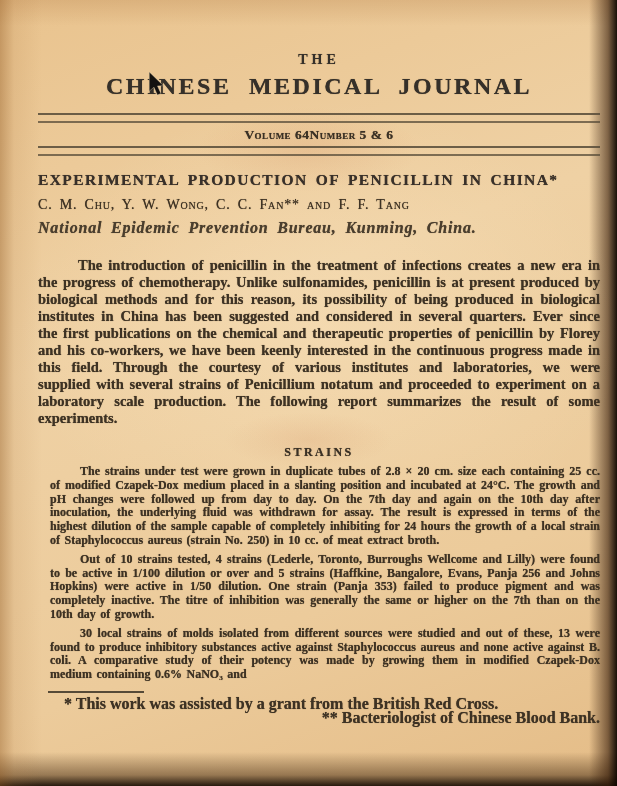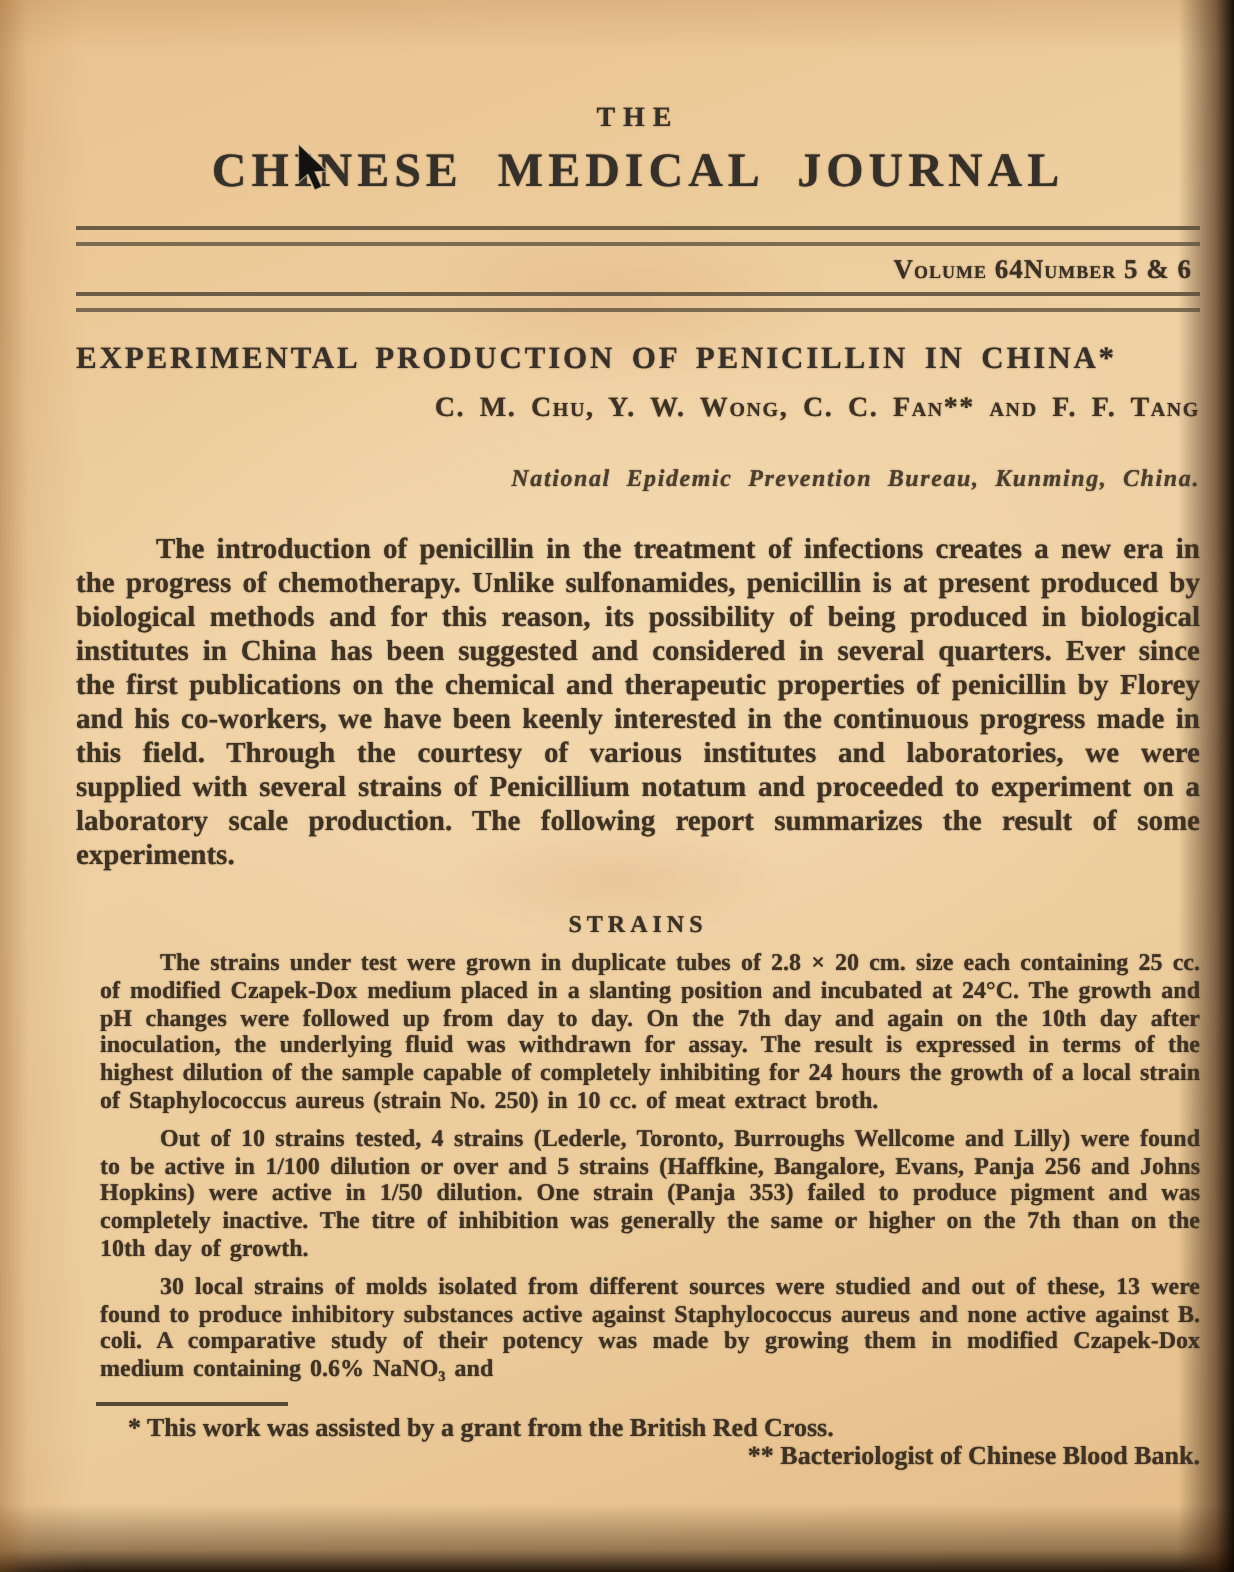"Volume 64" .volume-row { justify-content: flex-end -> center }
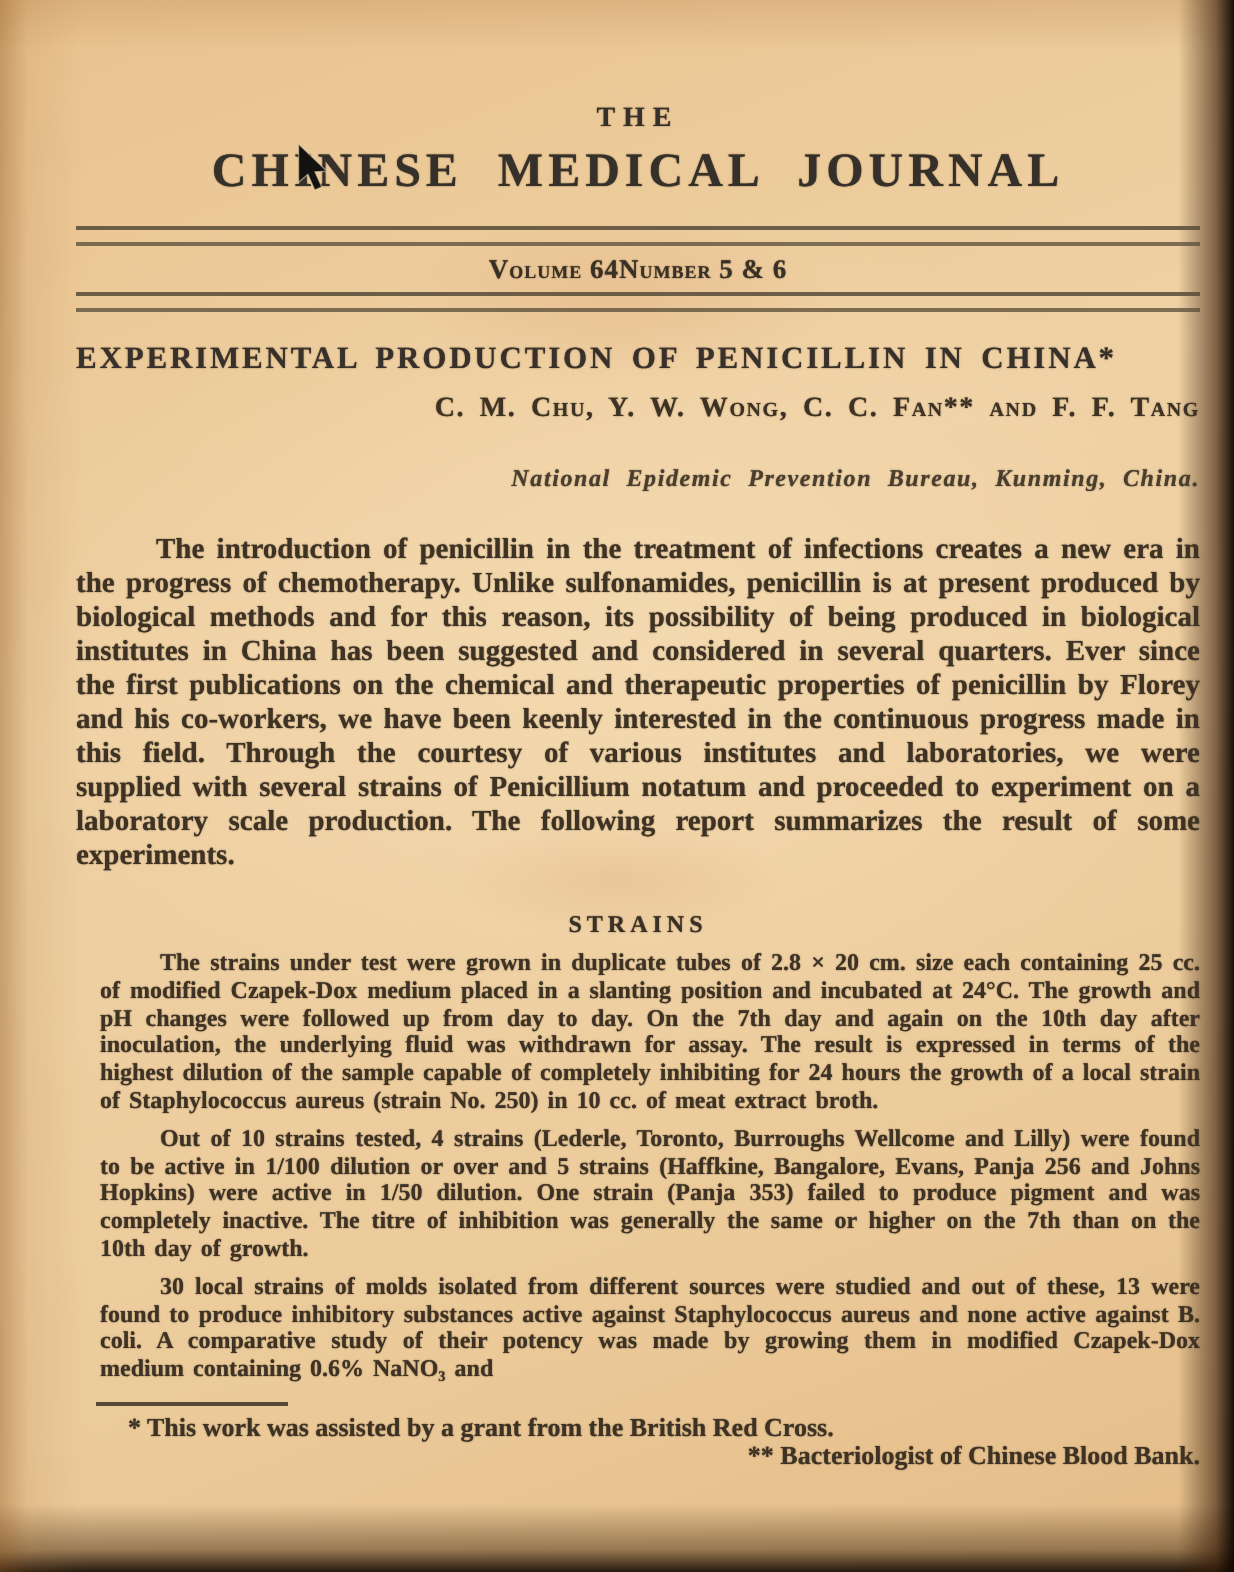"C. M. Chu, Y. W." .authors { font-weight: bold -> normal; text-align: right -> left }
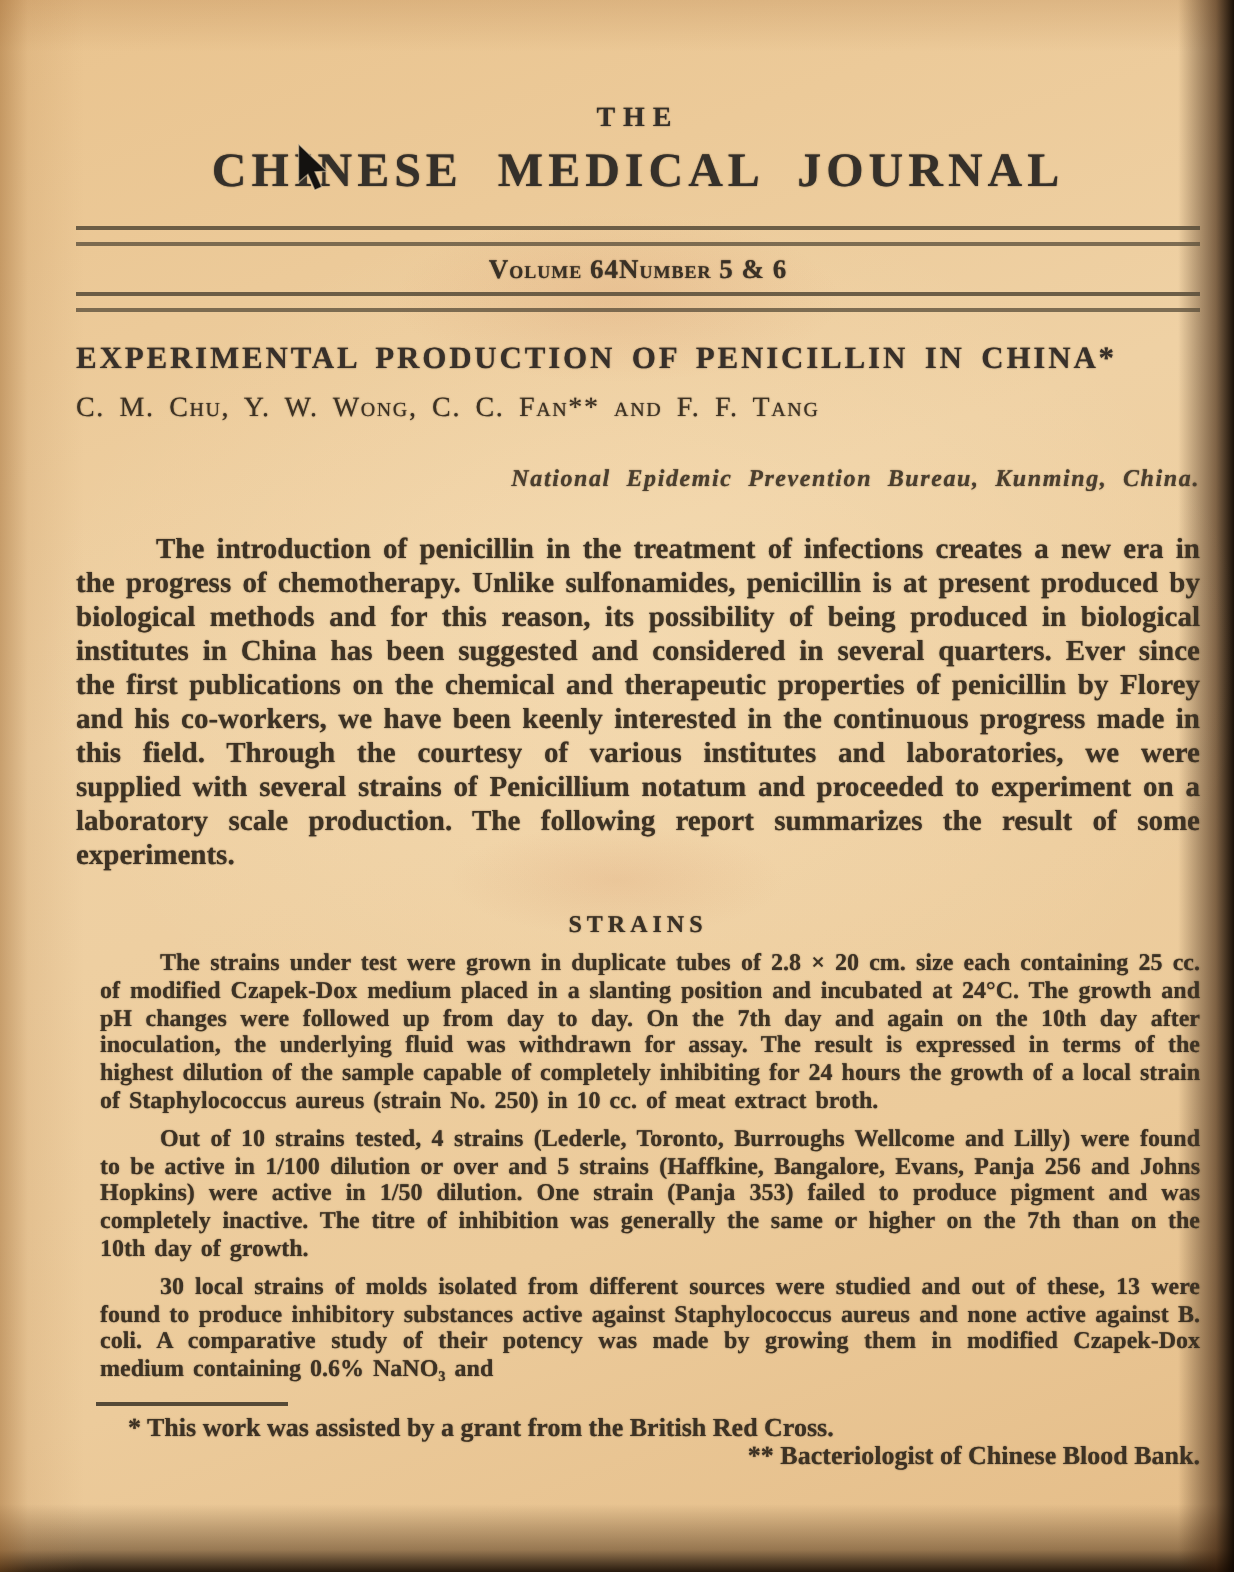"National Epidemic Prevention Bureau," .affiliation { font-size: 12px -> 16px; margin-top: 19px -> 6px; text-align: right -> left }
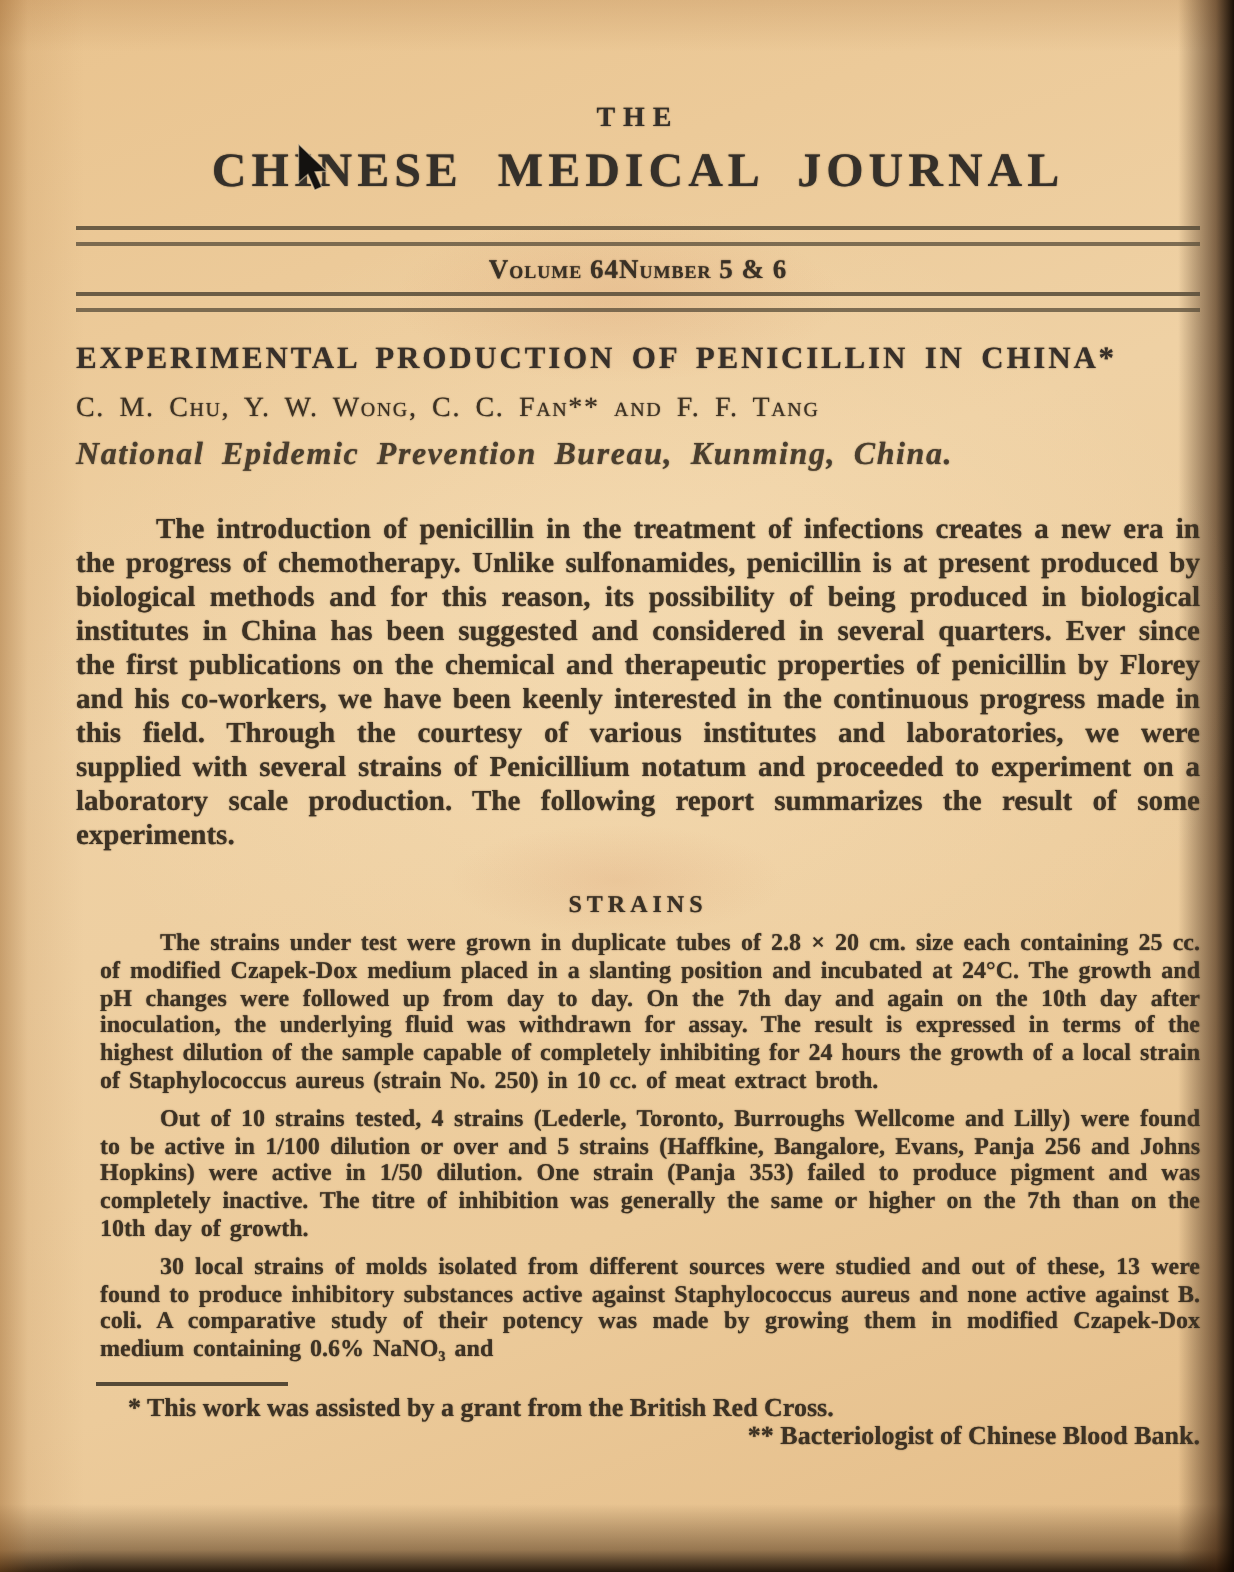"* This work was assisted" .footnotes { font-size: 13px -> 16px }
